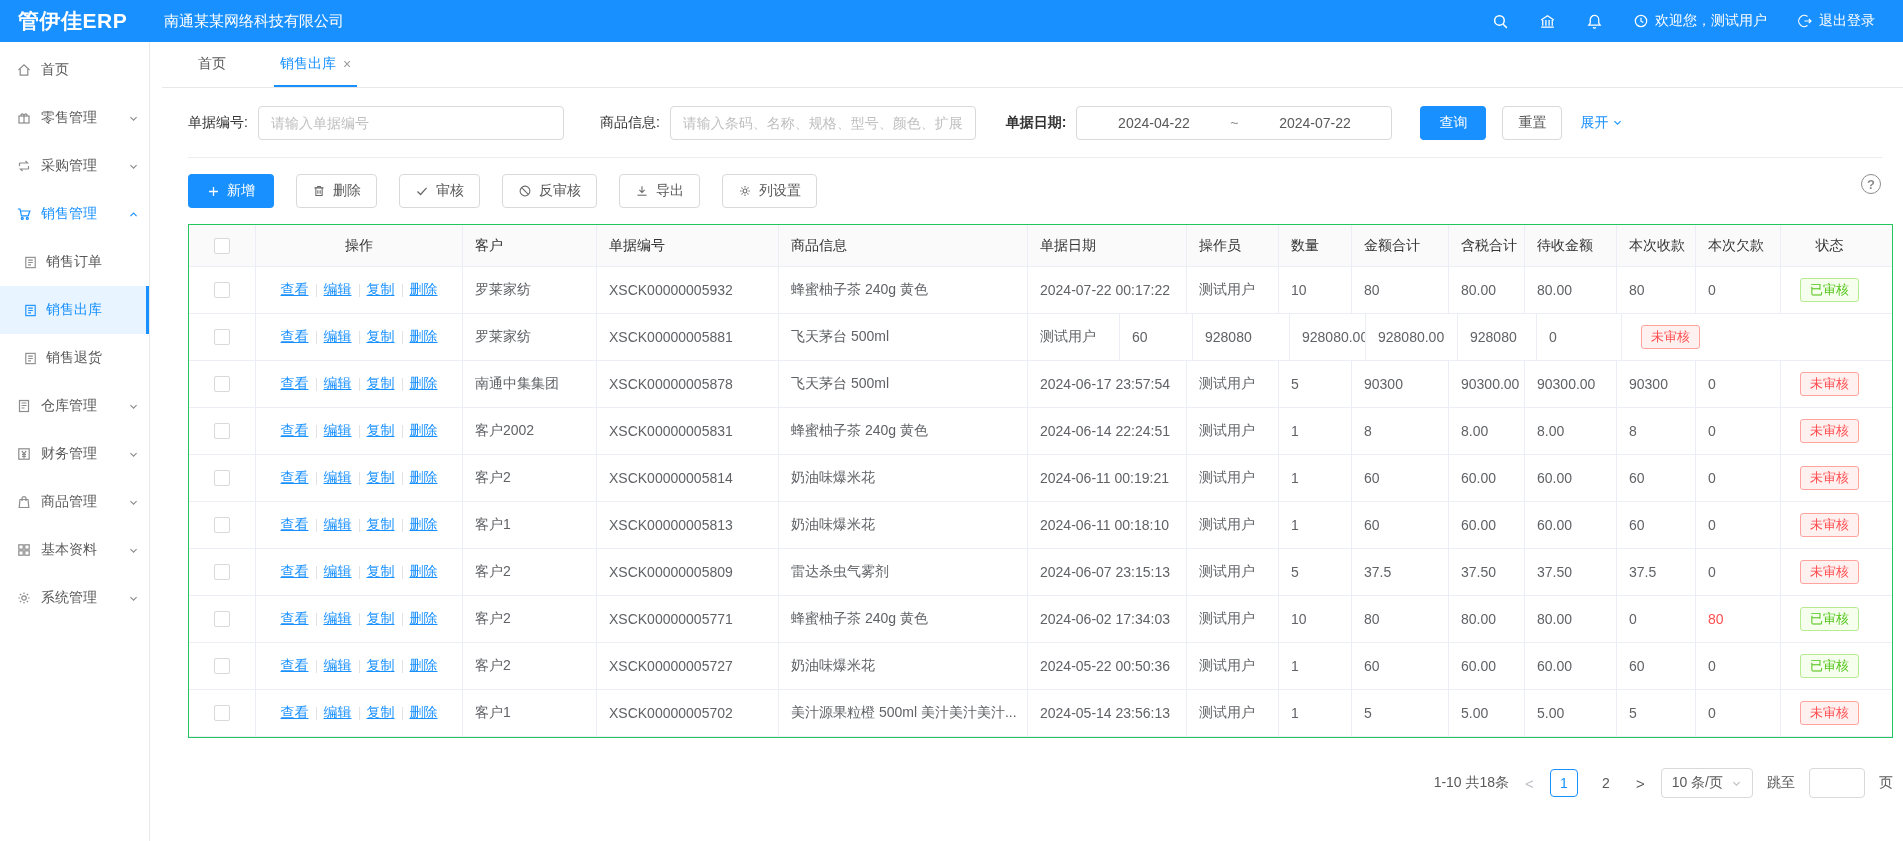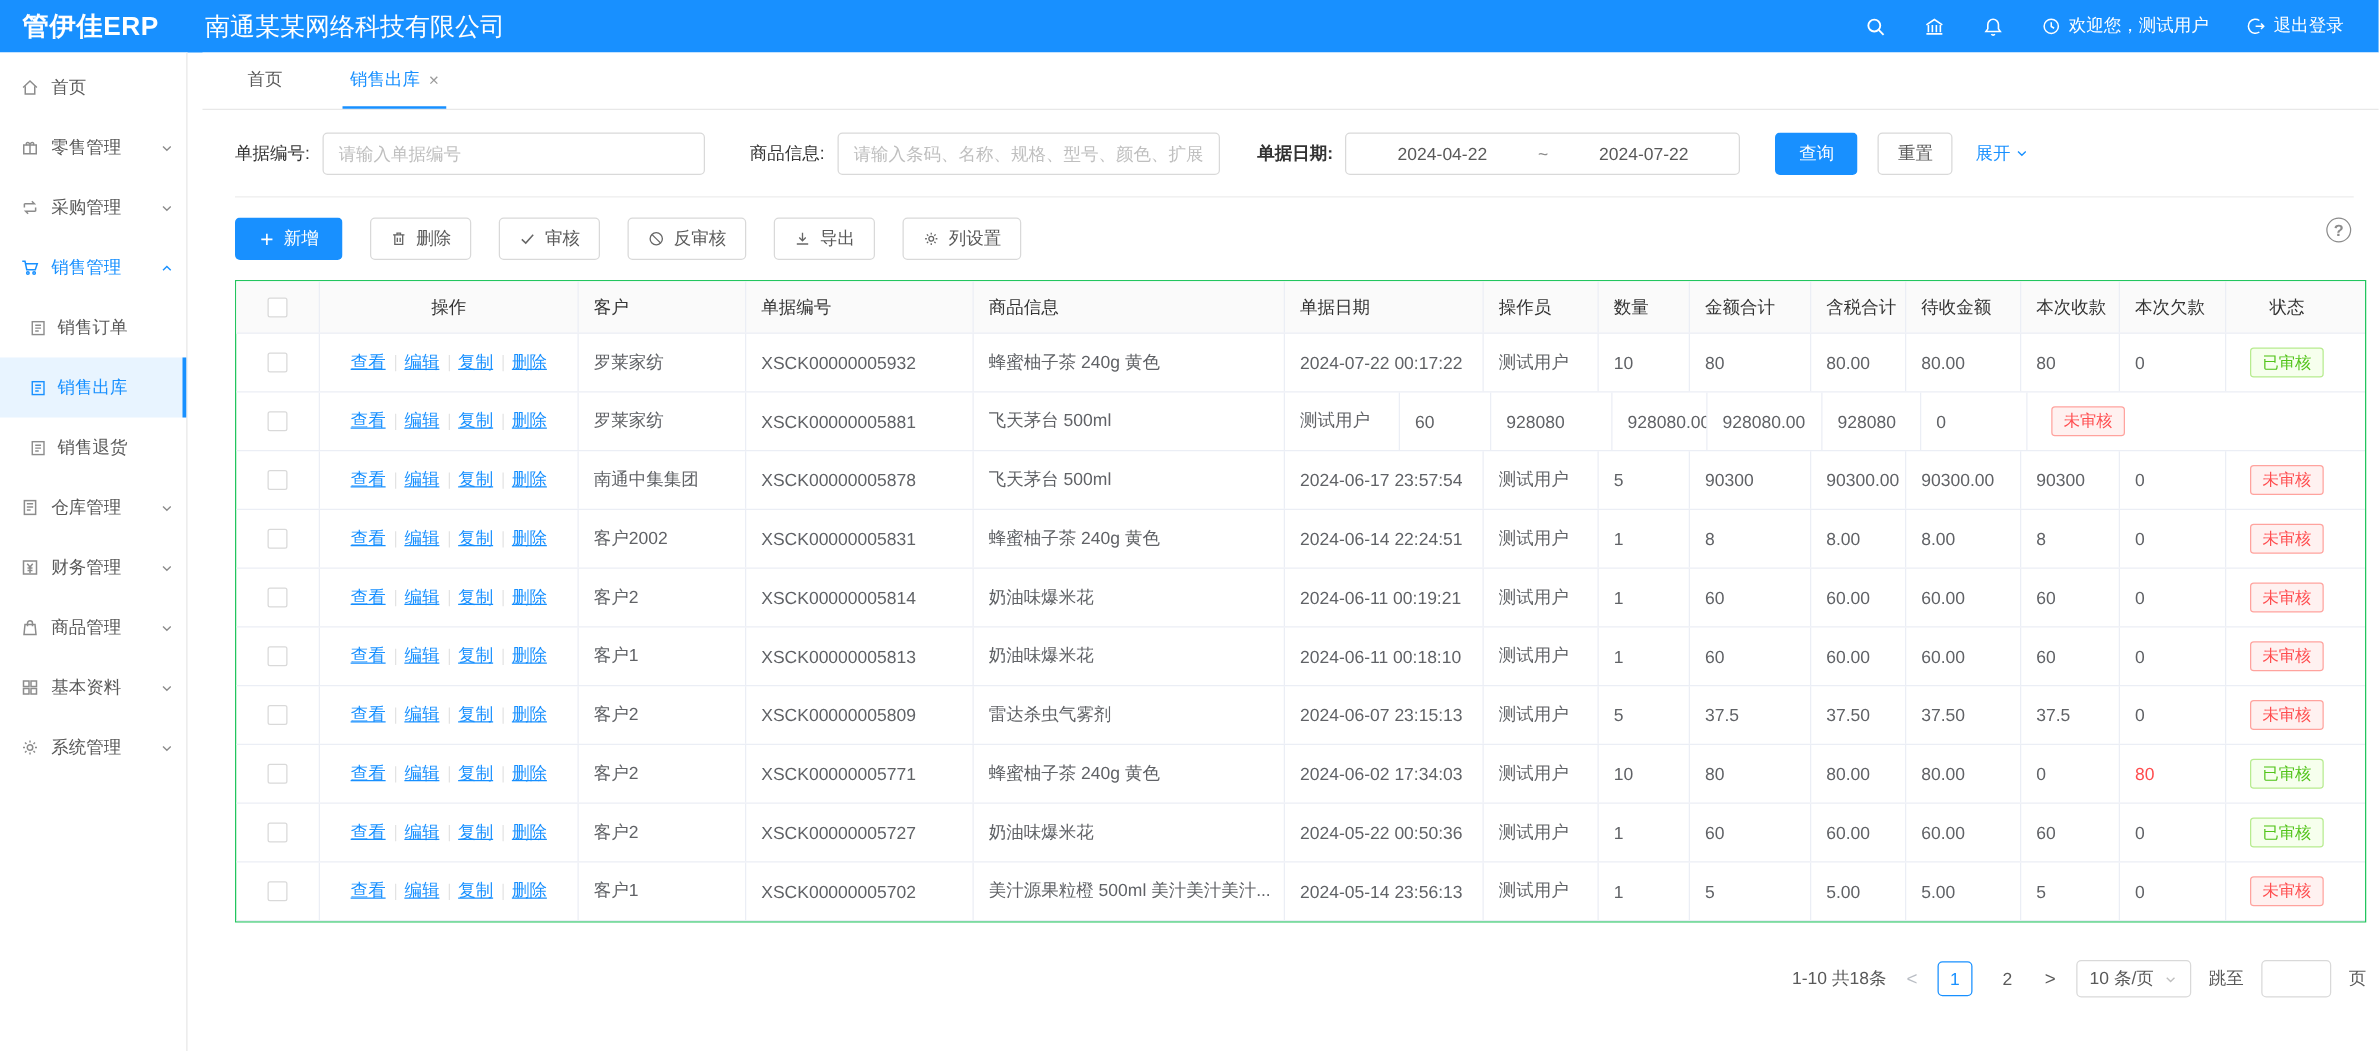"南通某某网络科技有限公司" .company { font-size: 20px -> 15px }
